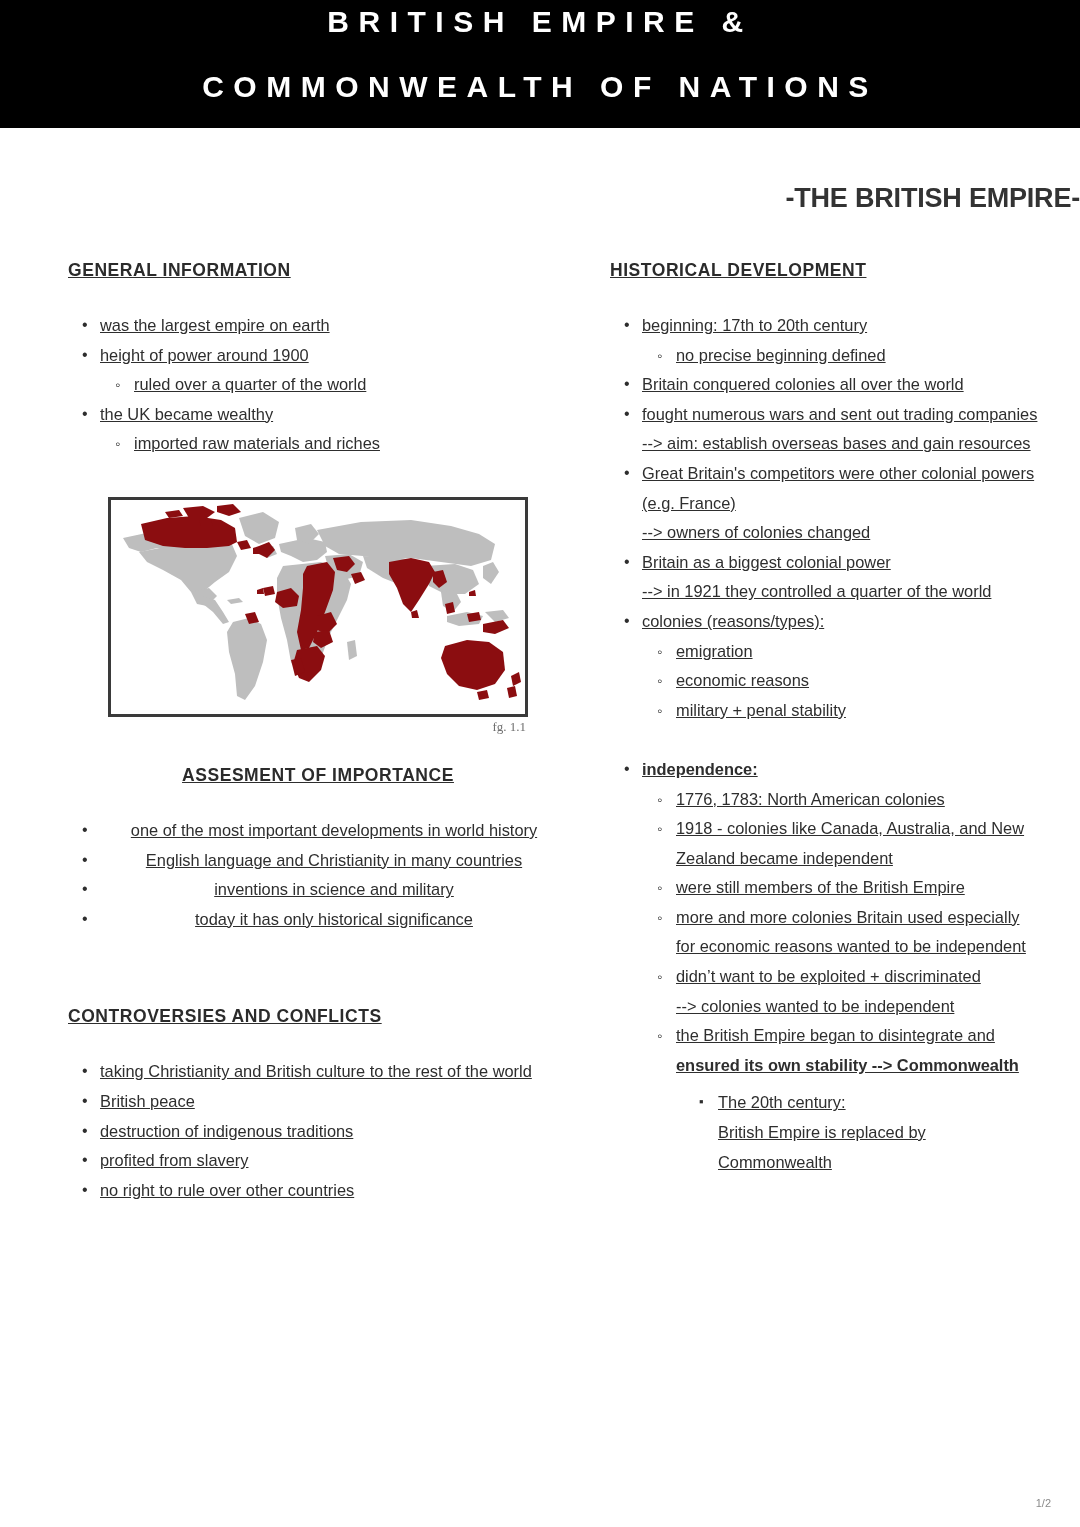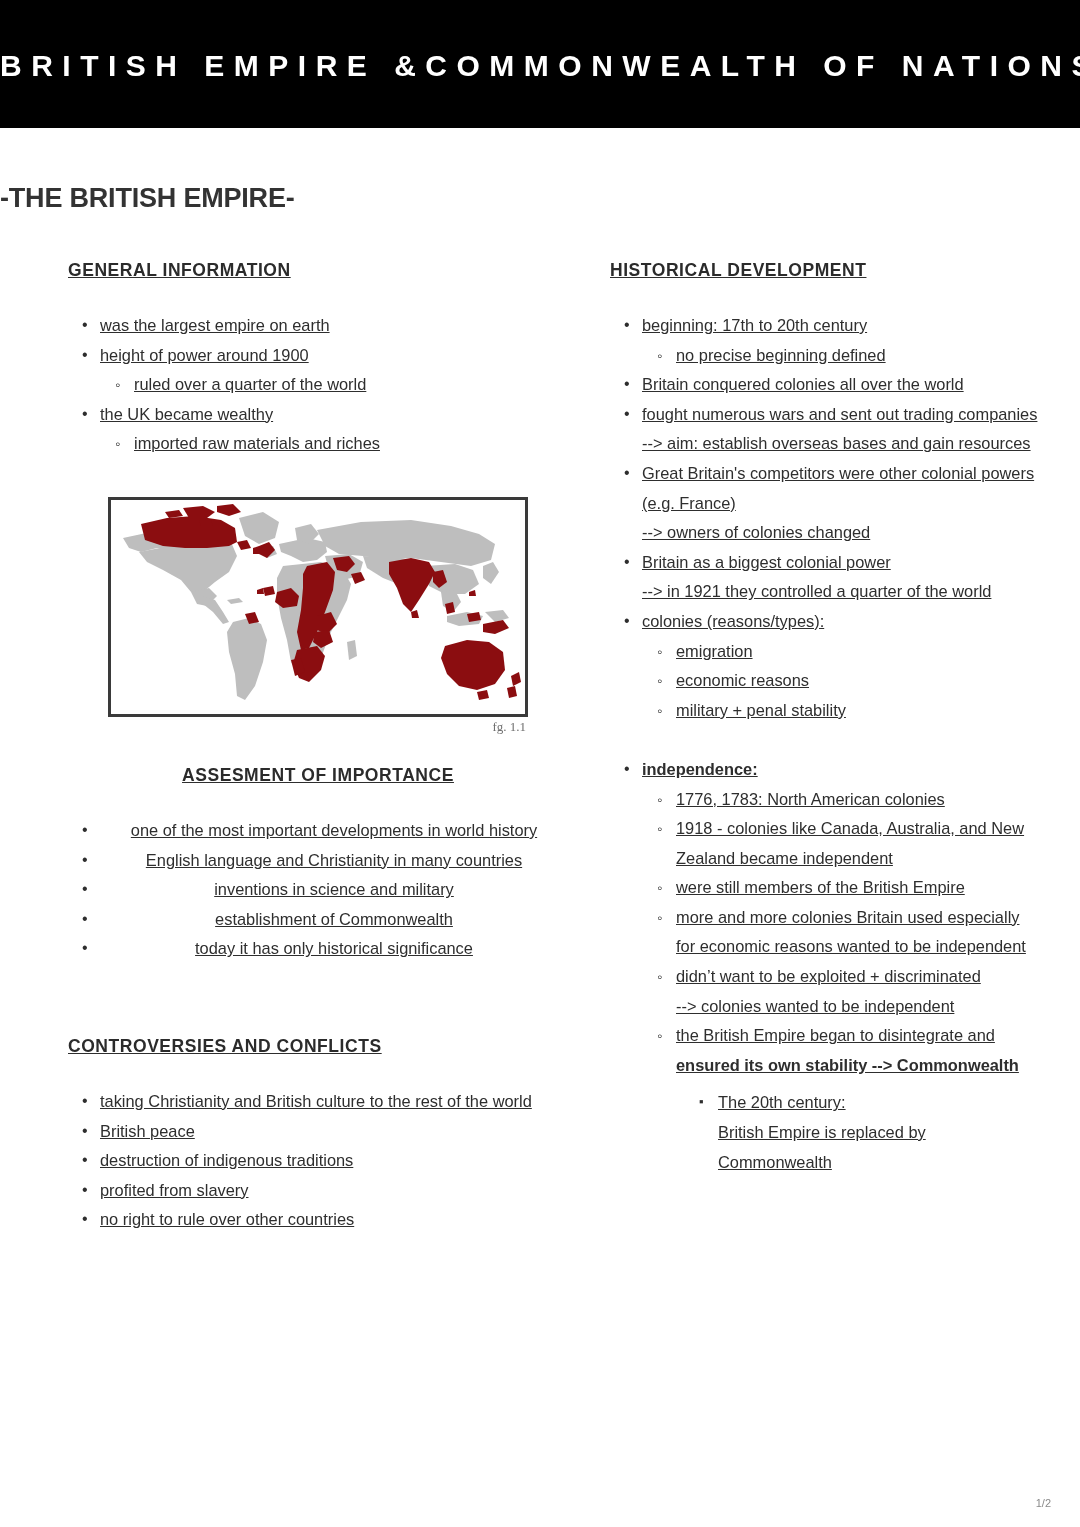"BRITISH EMPIRE &" .banner { flex-direction: row -> column; gap: none -> 28px }
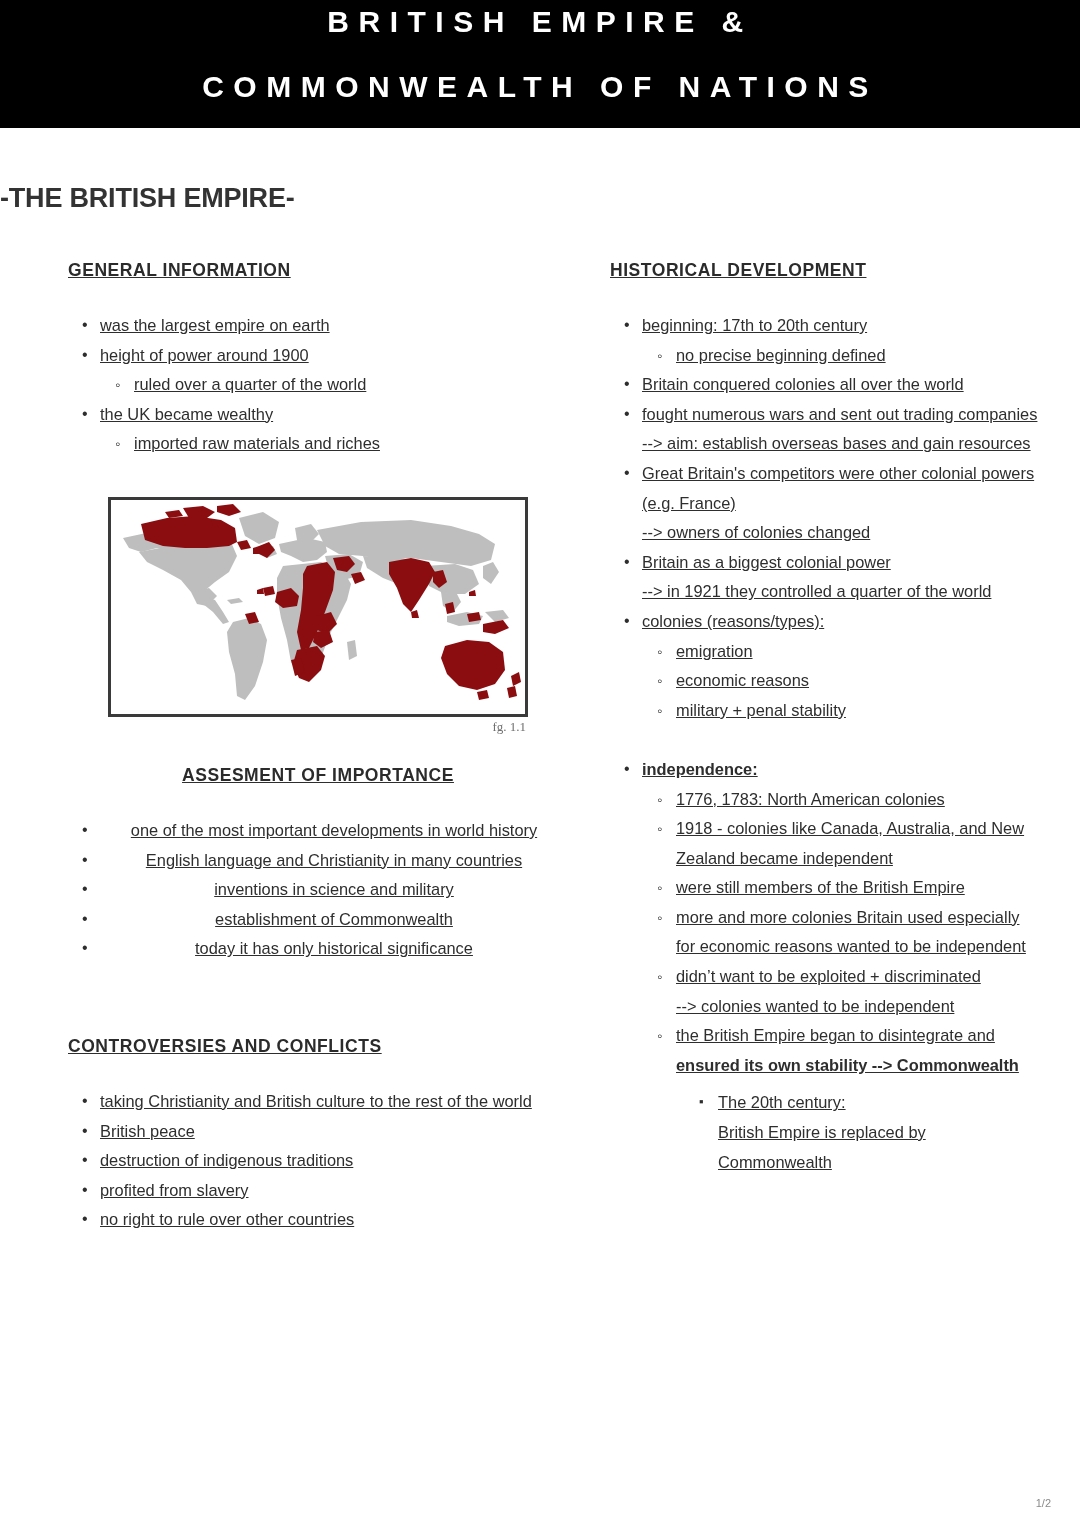"-THE BRITISH EMPIRE-" .doc-subtitle { text-align: left -> right }
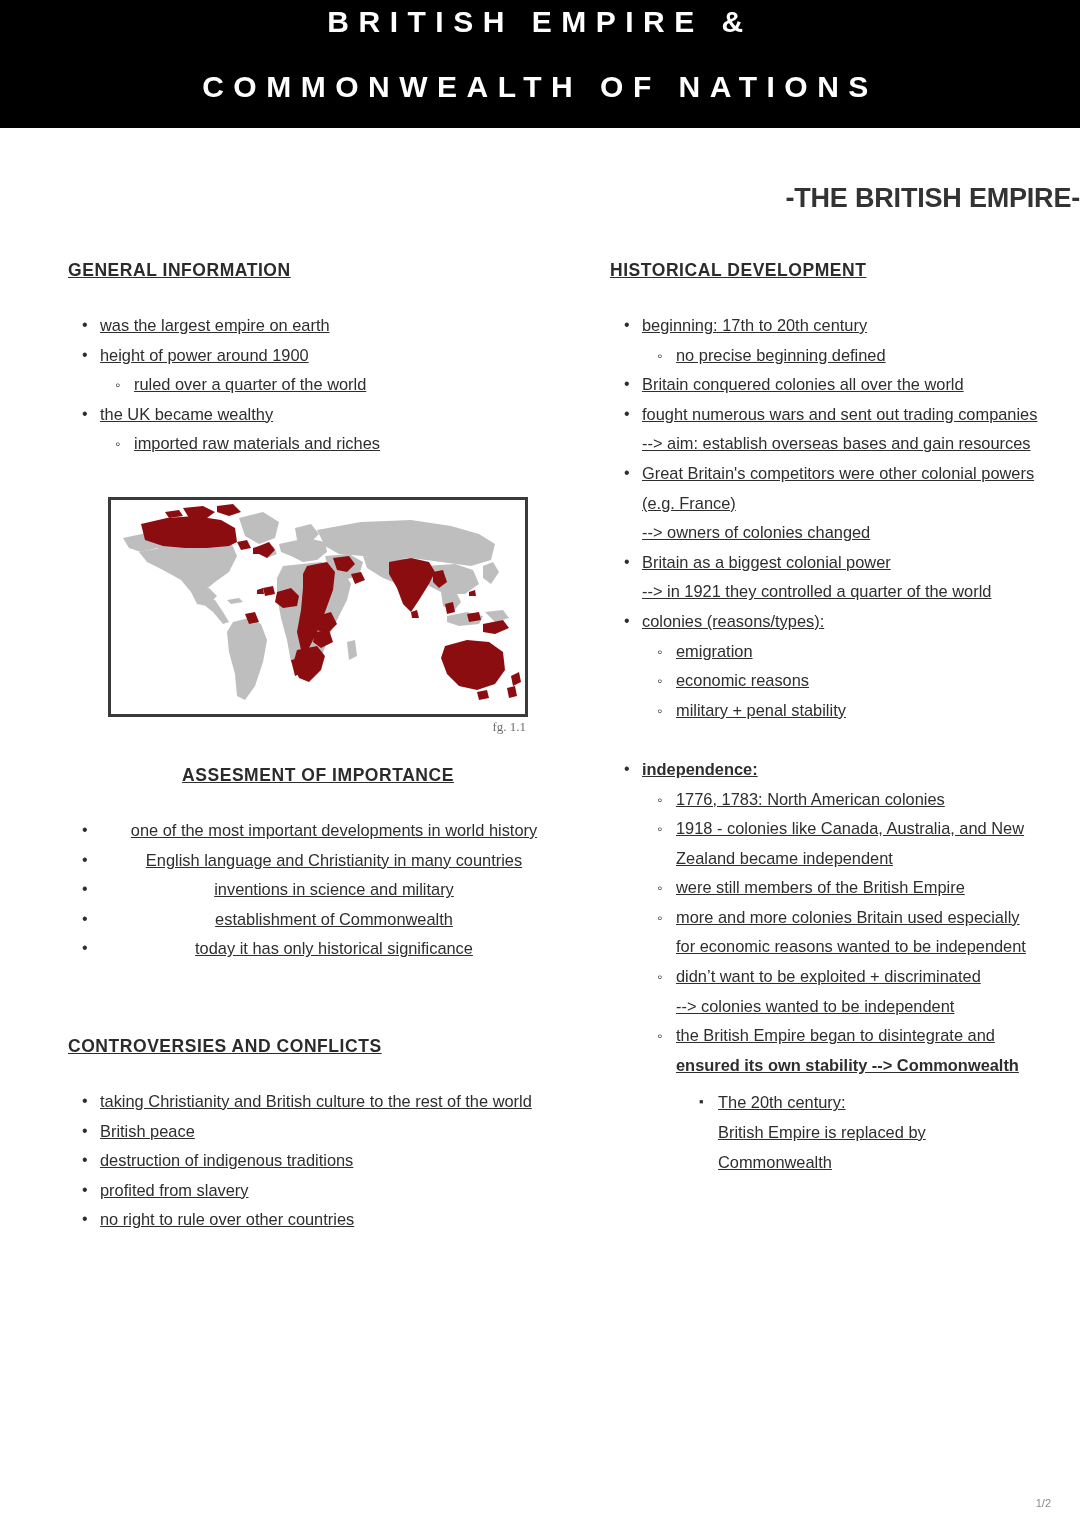"establishment of Commonwealth" li { html: <li><span>establishment of Commonwealth</span></li> -> none }
